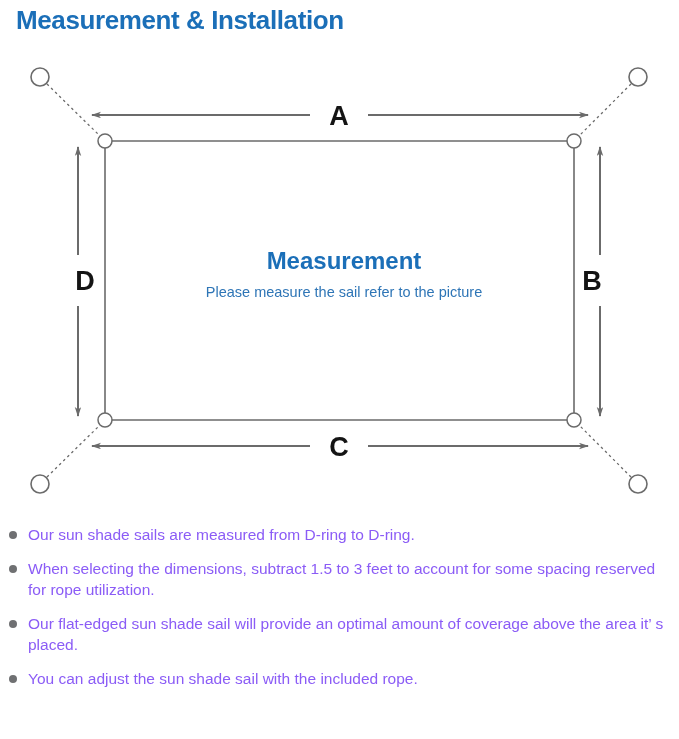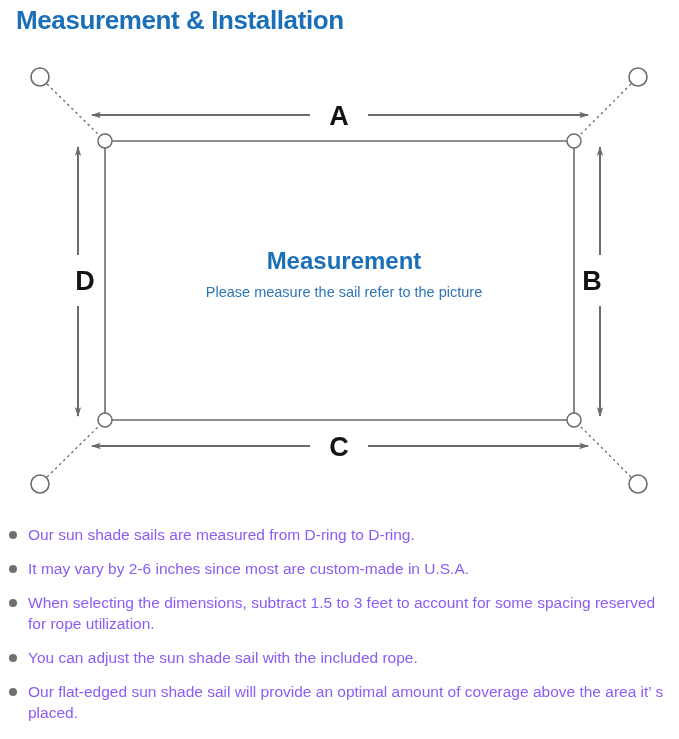"It may vary by 2-6" div.note-item { html: <div> <span></span> <span>It may vary by 2-6 inches since most are custom-made in U.S.A.</span> </div> -> none }
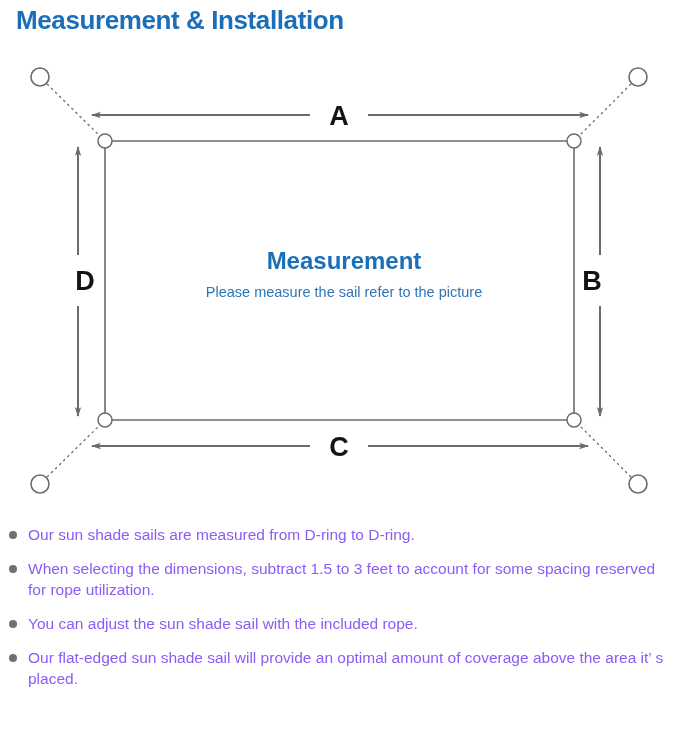"You can adjust the sun" div.note-item { order: before "Our flat-edged sun shade sail" -> after "Our flat-edged sun shade sail" }
